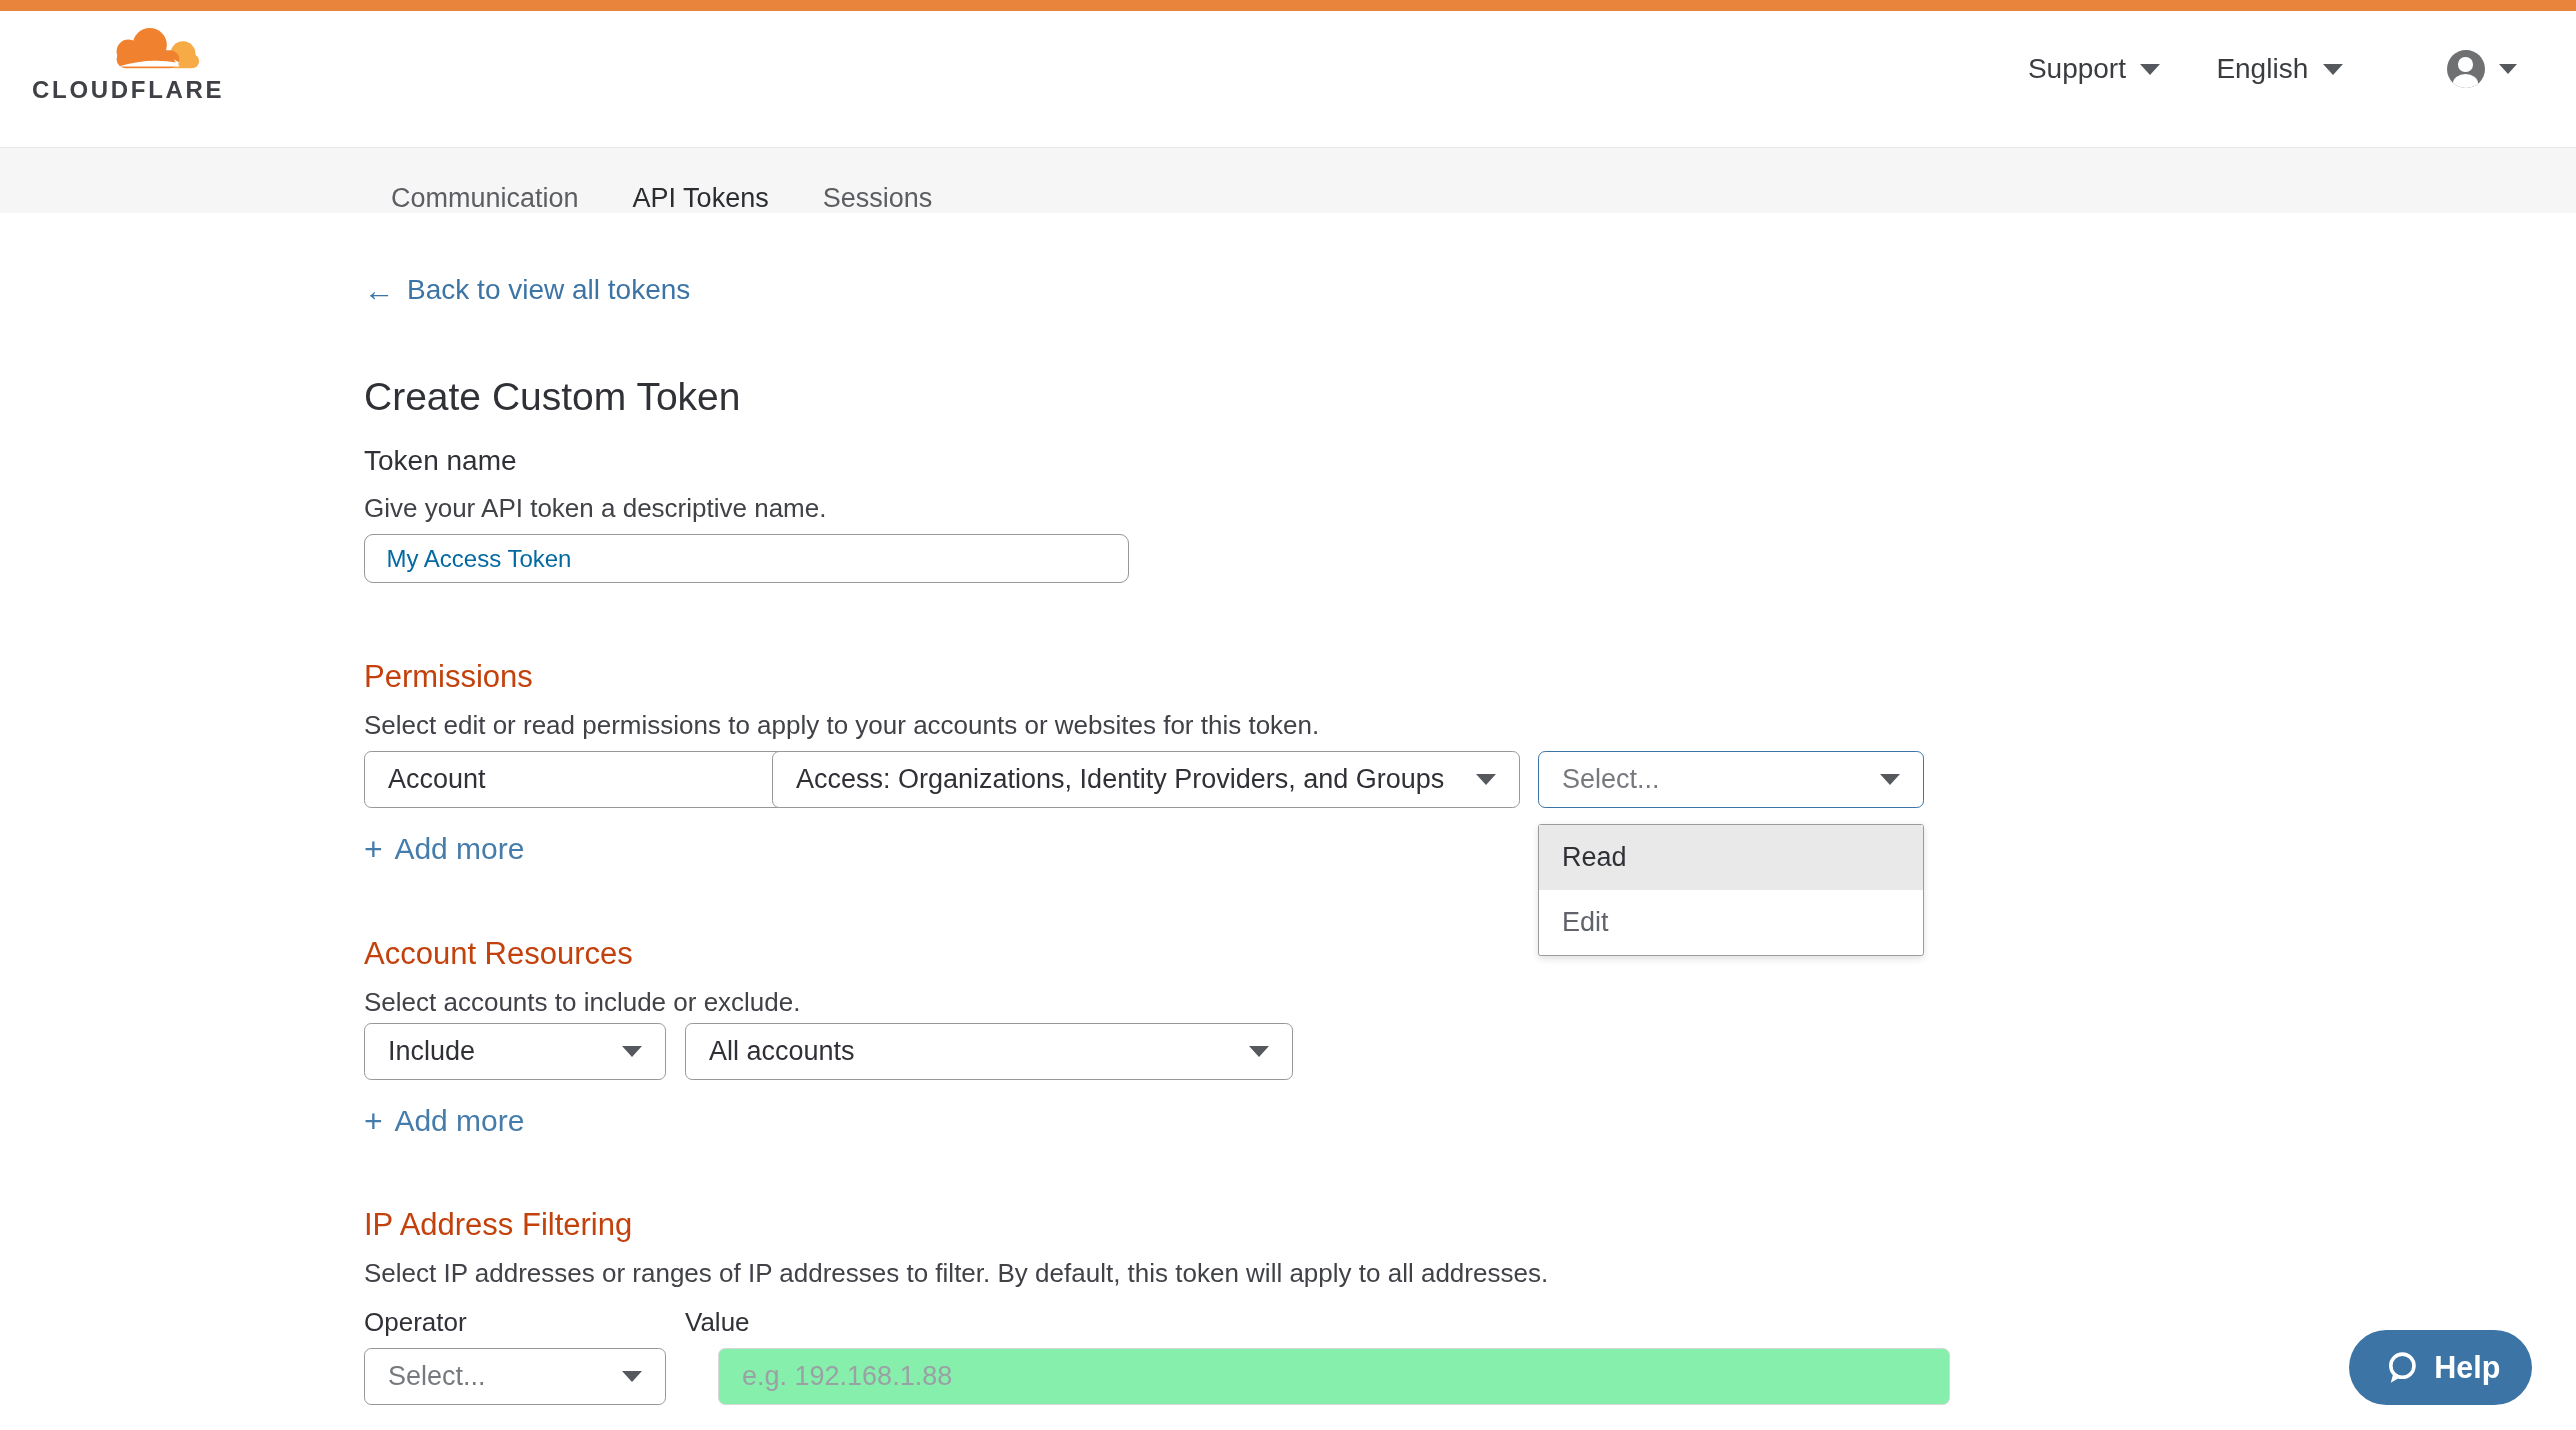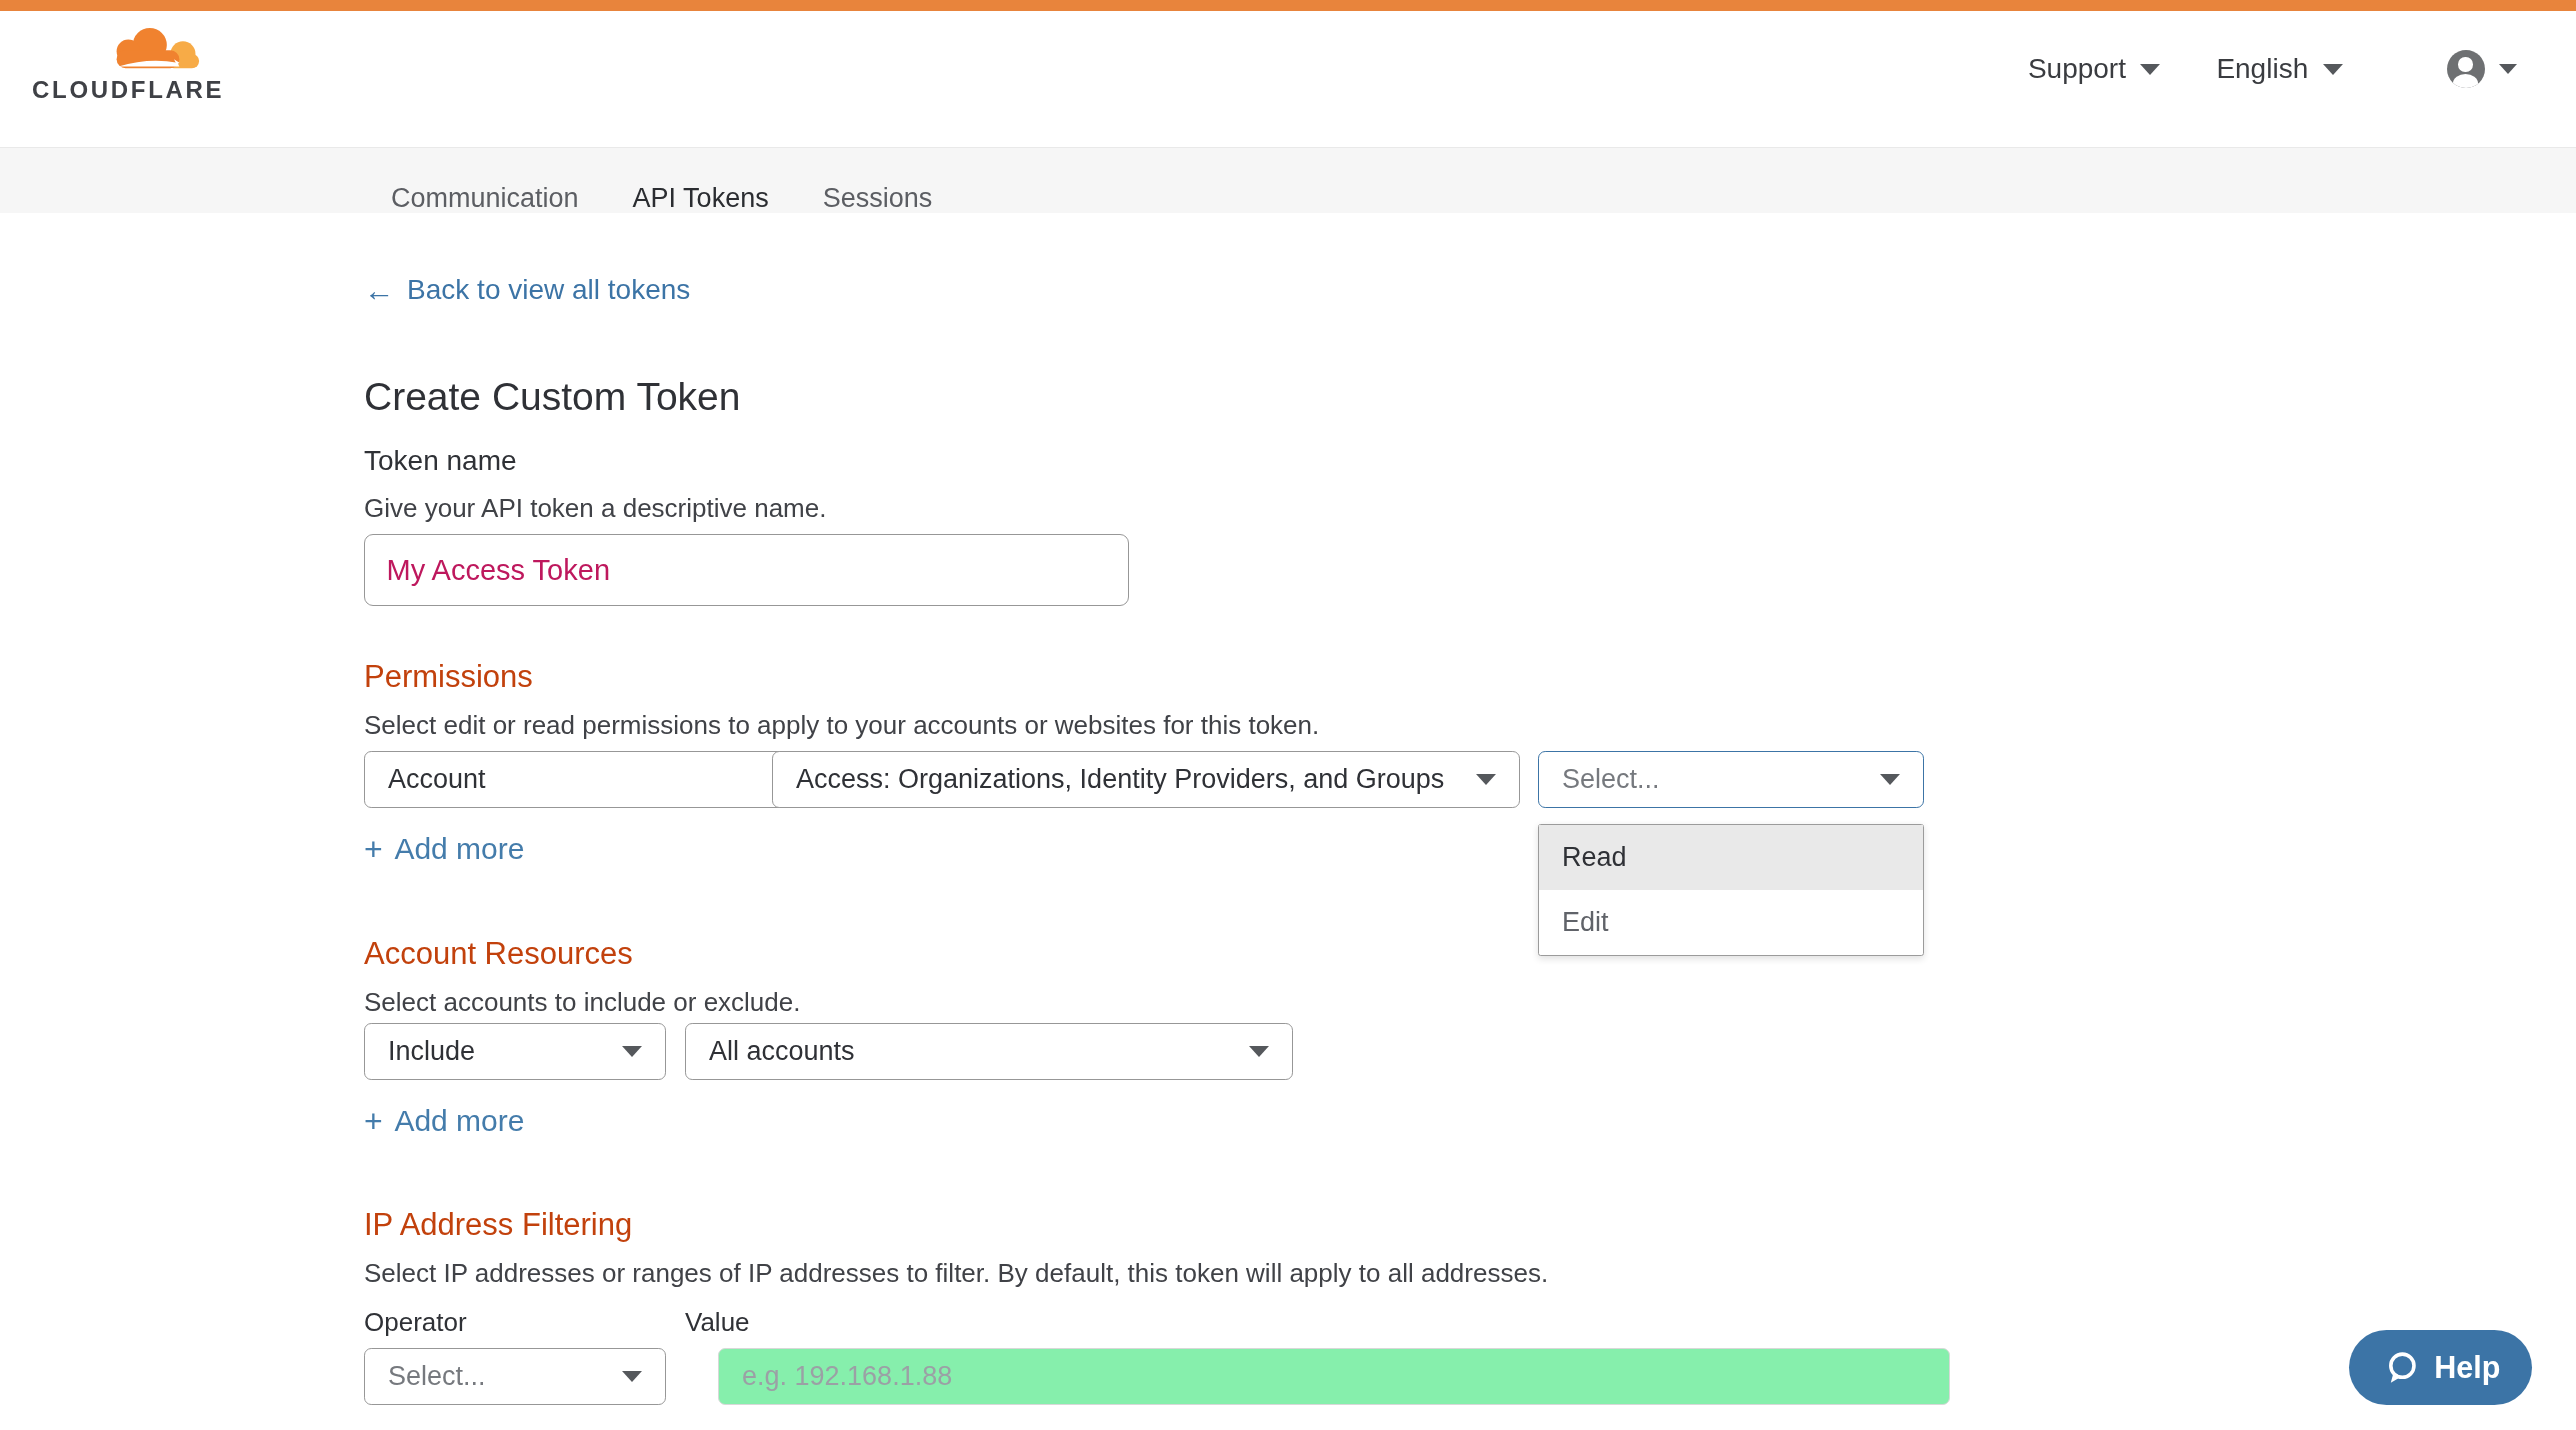"My Access Token" .tokname-input { color: #be185d -> #0369a1; font-size: 29px -> 24px; height: 72px -> 49px }
